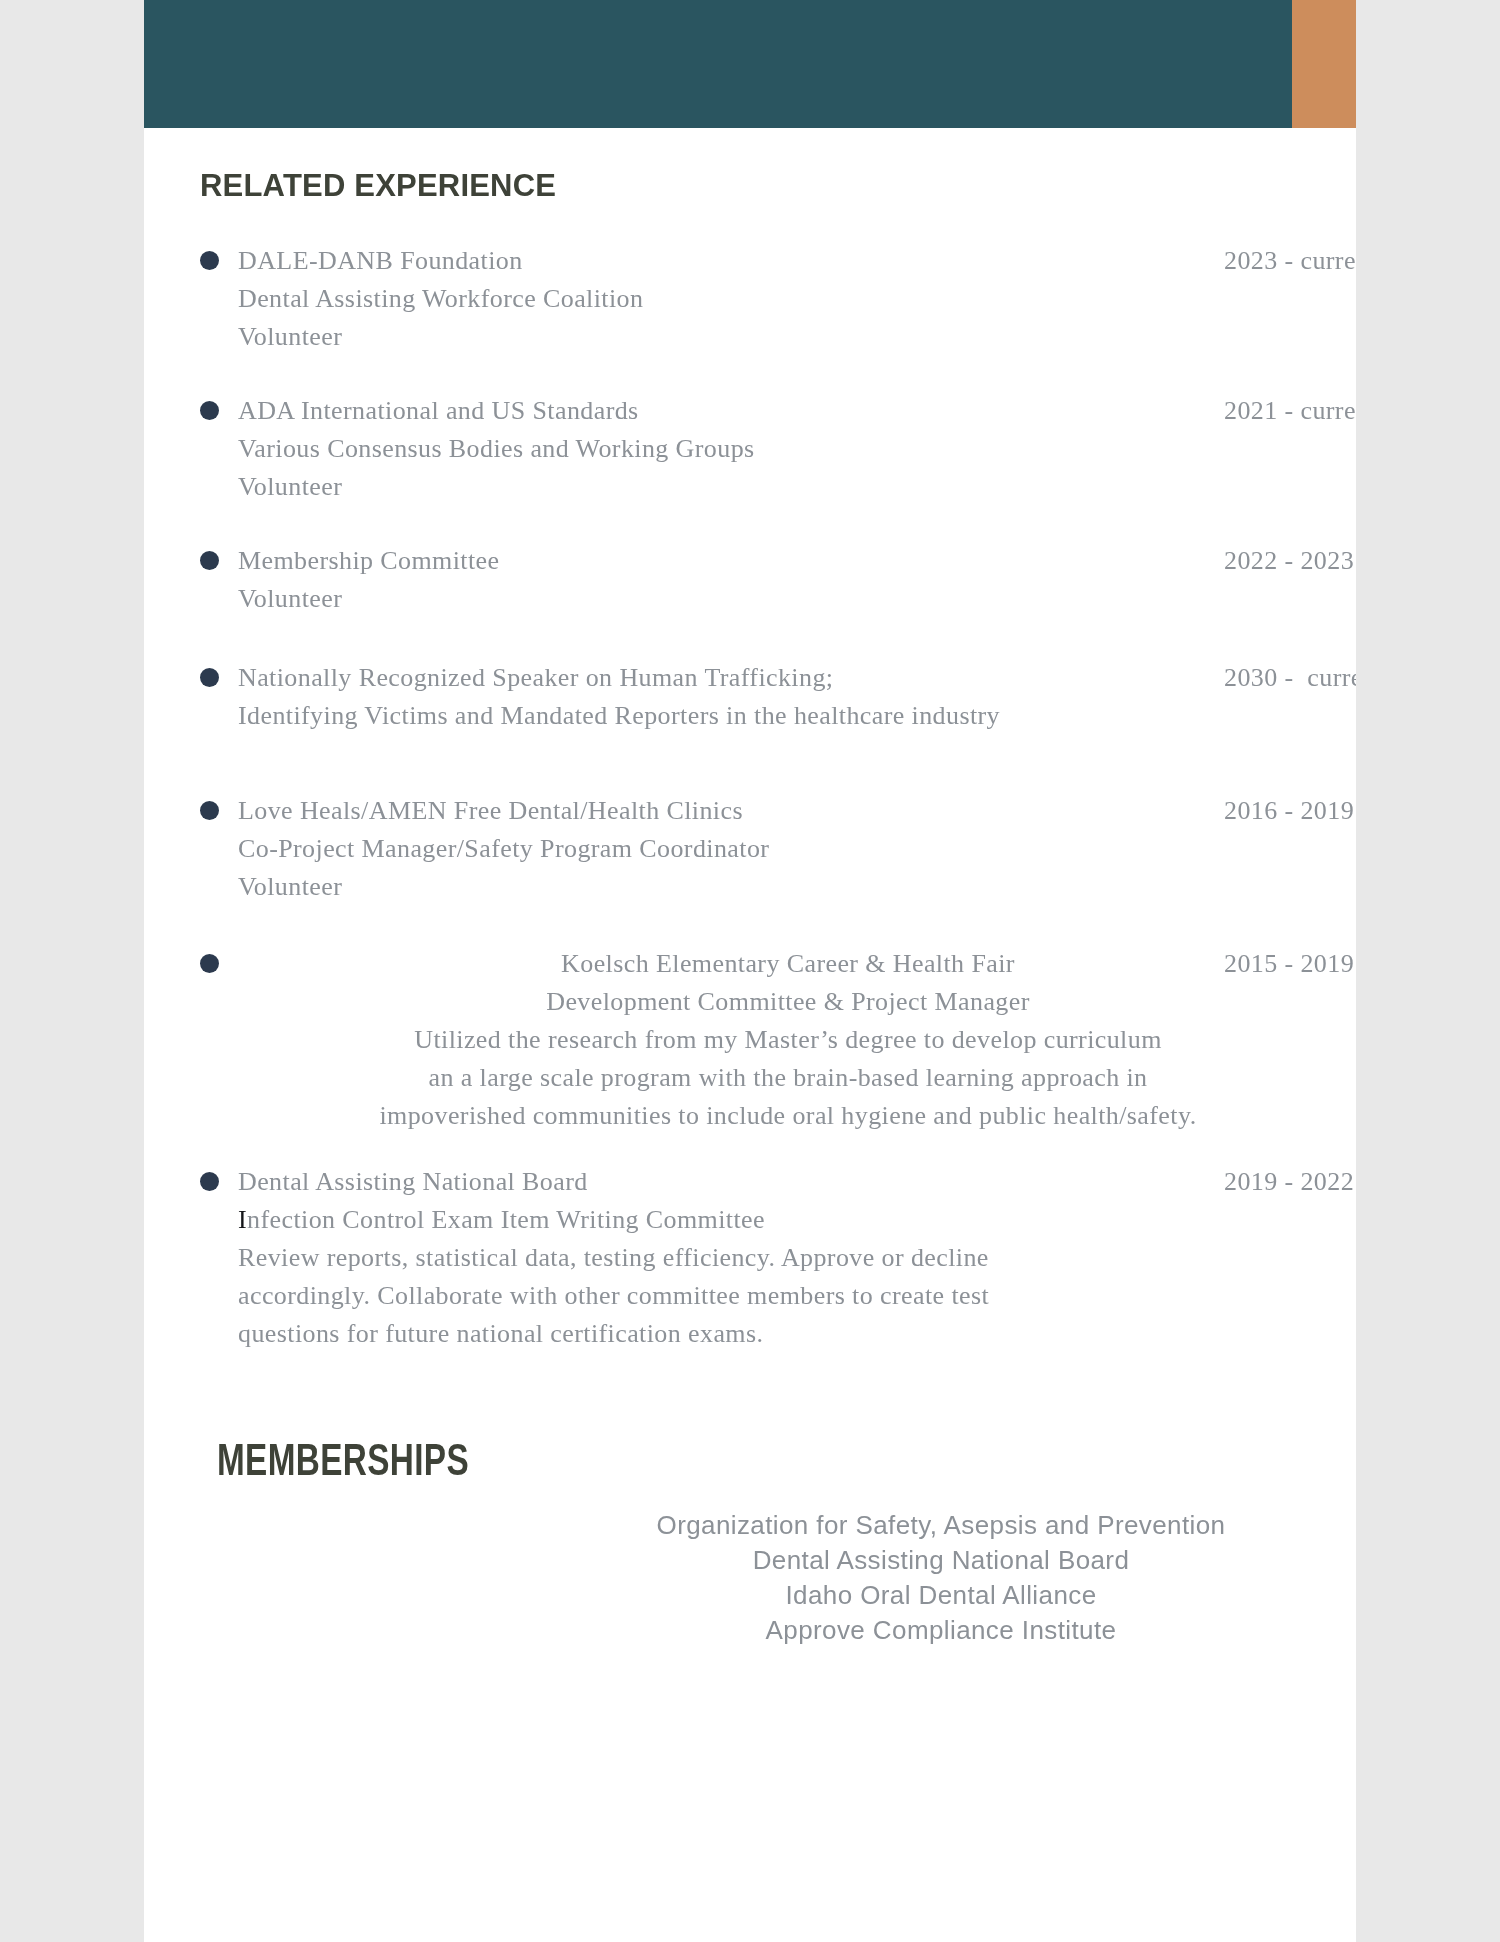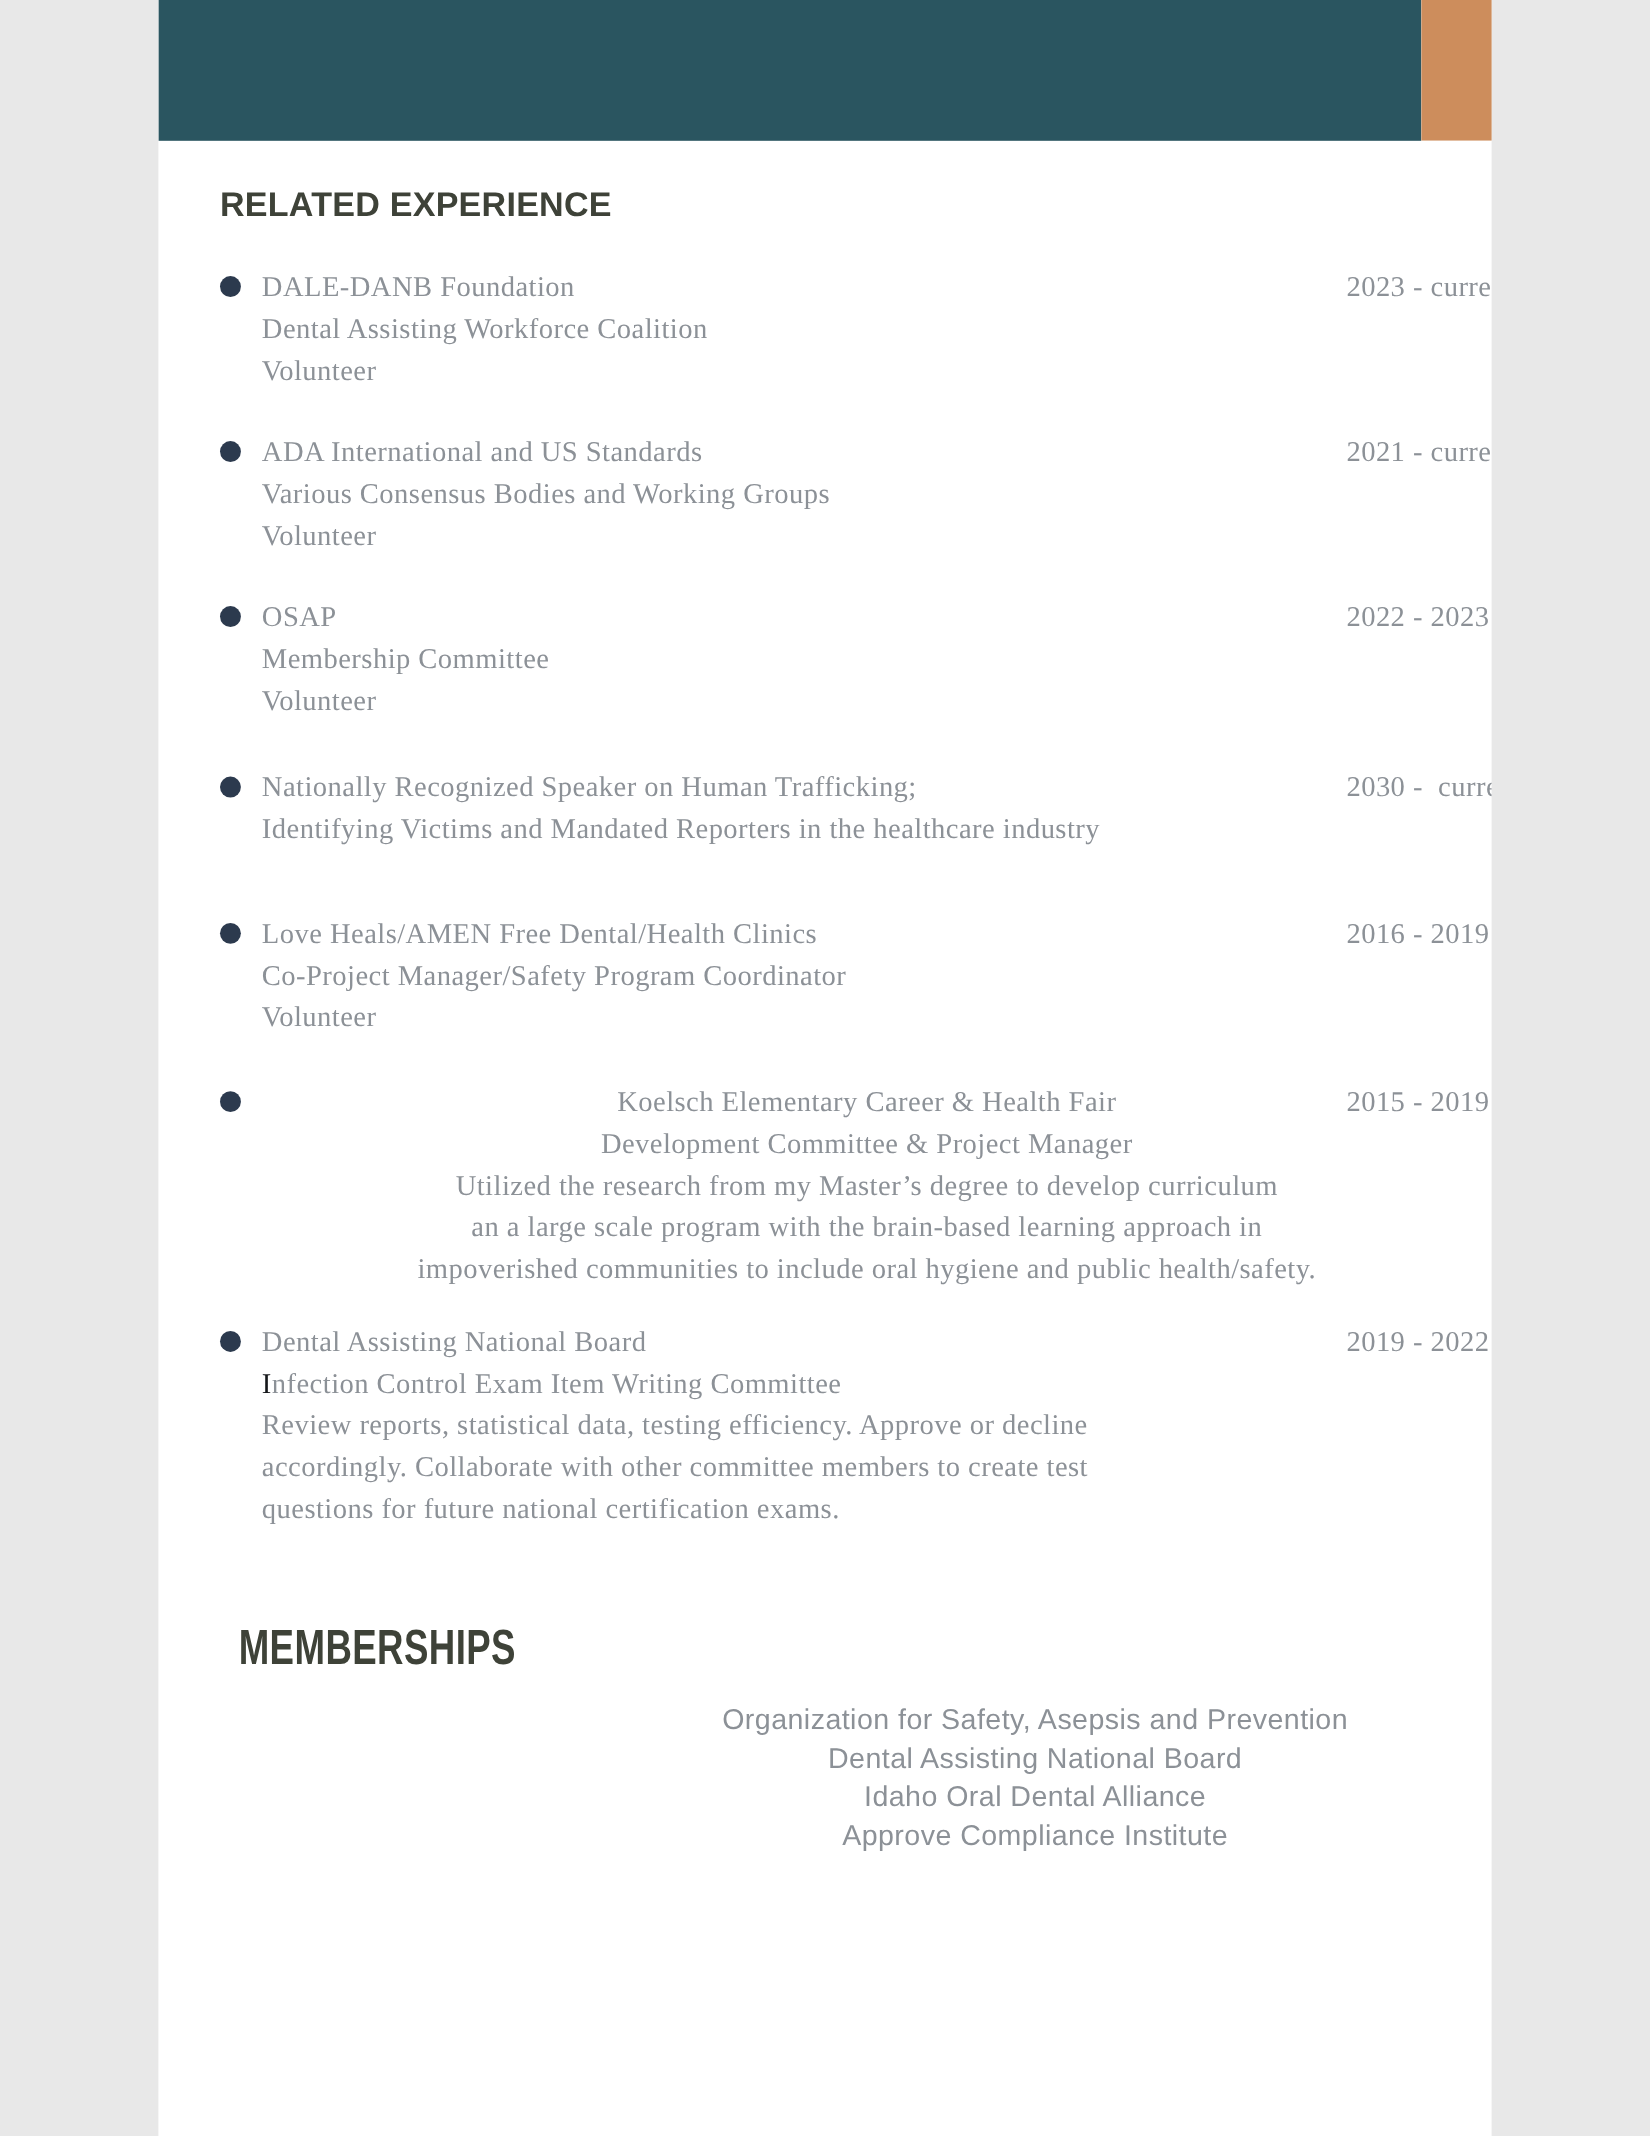"OSAP" div.entry-line { html: <div>OSAP</div> -> none }
